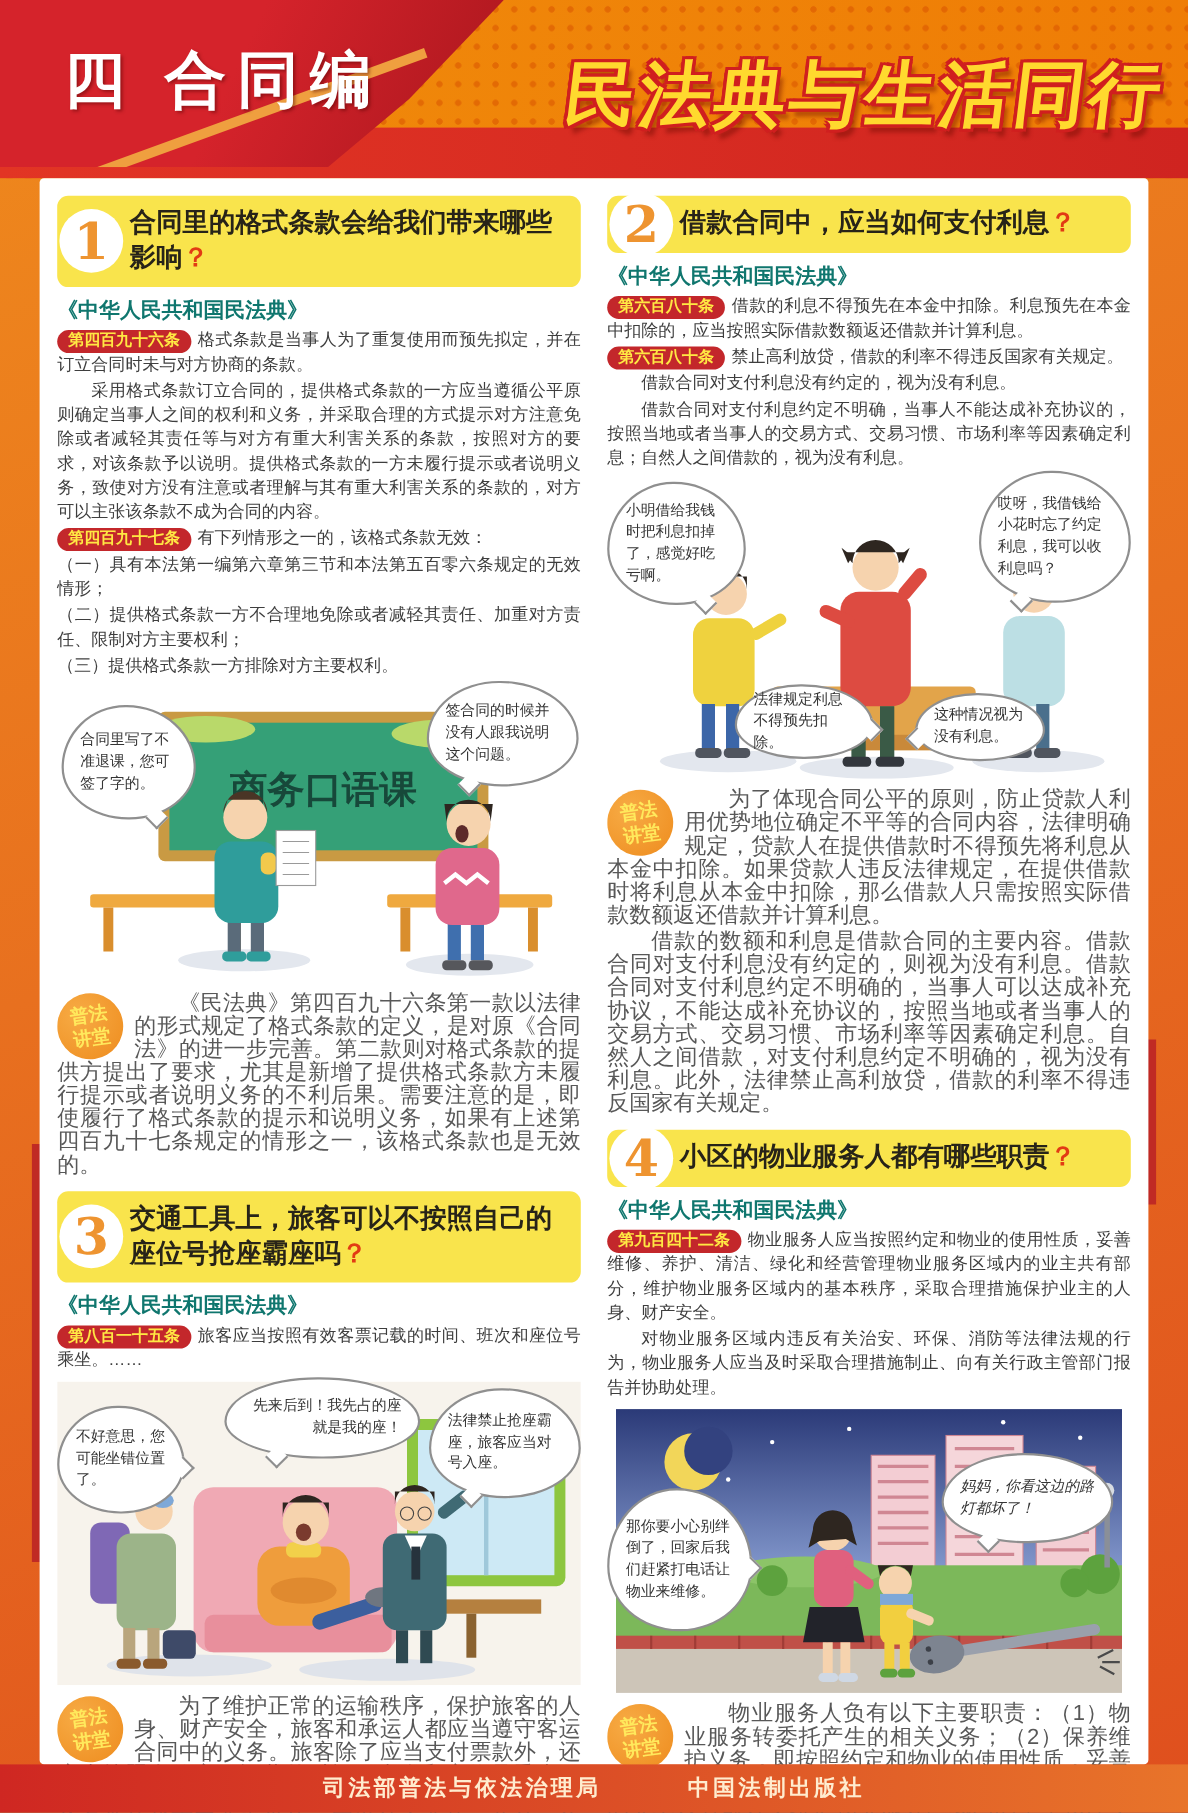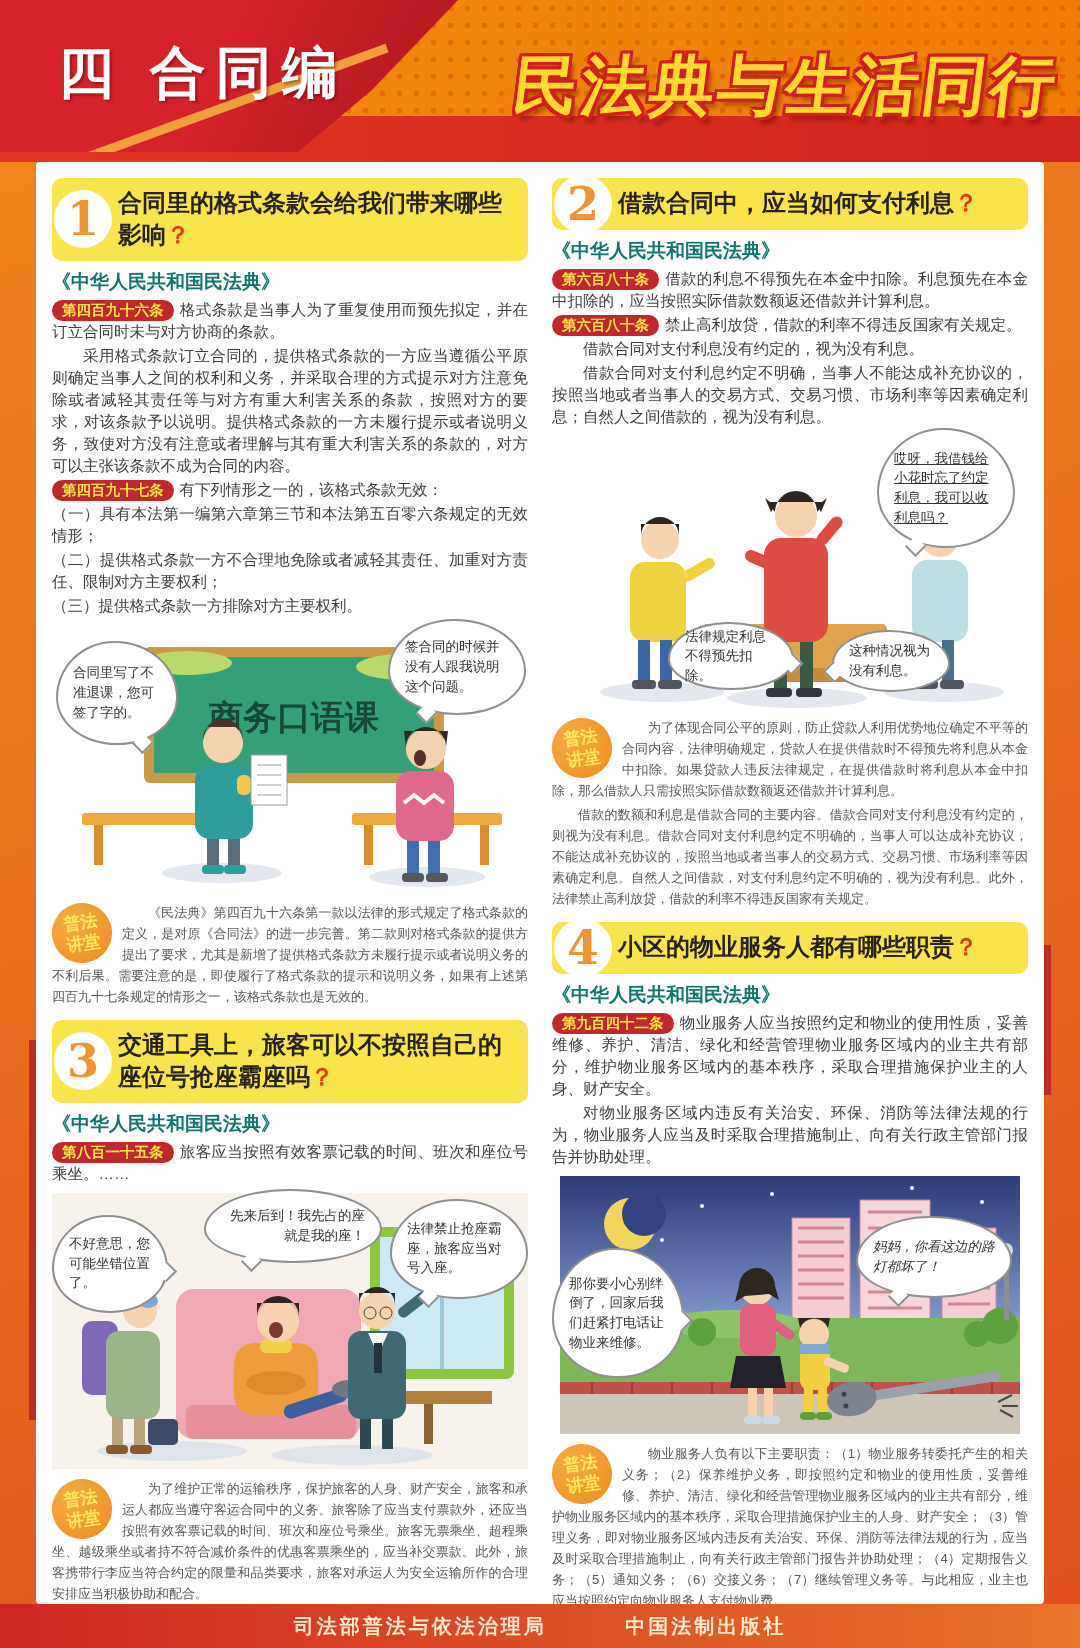"小明借给我钱时把利息扣掉了，感觉好吃亏啊。" div.bubble { html: none -> <div>小明借给我钱时把利息扣掉了，感觉好吃亏啊。</div> }
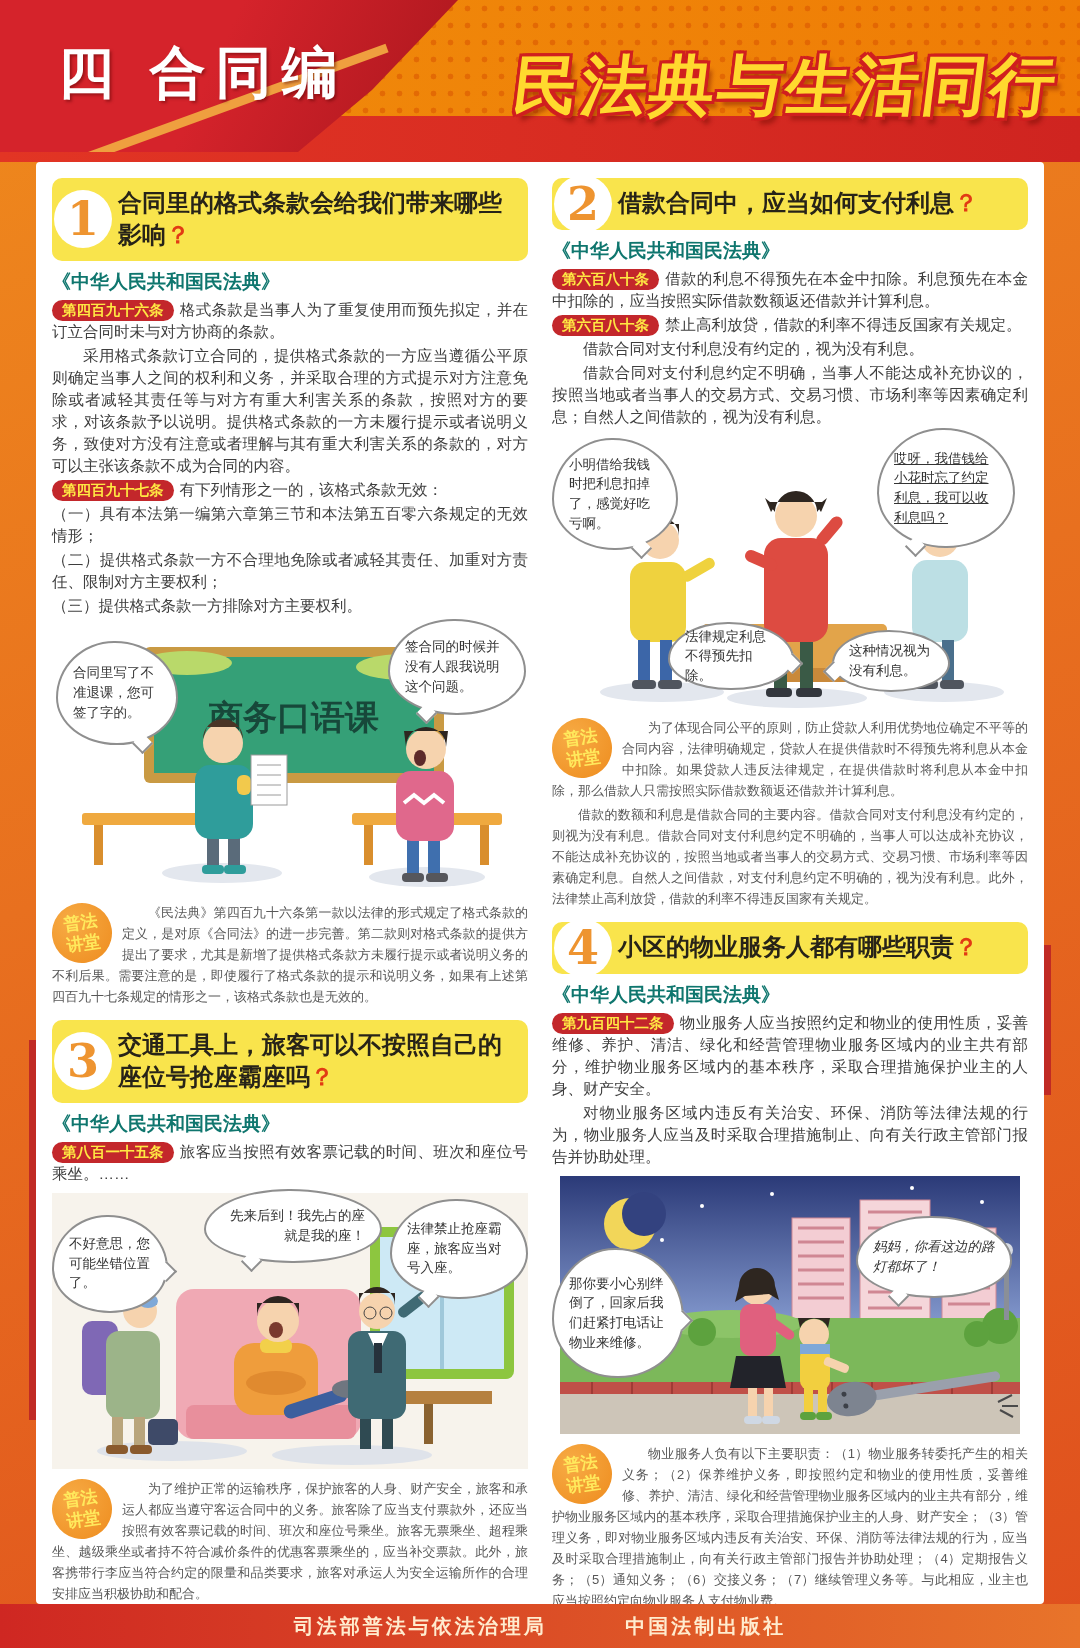"哎呀，我借钱给小花时忘了约定利息，我可以收利息吗？" div.bubble { right: 13px -> 0; text-decoration: underline -> none }
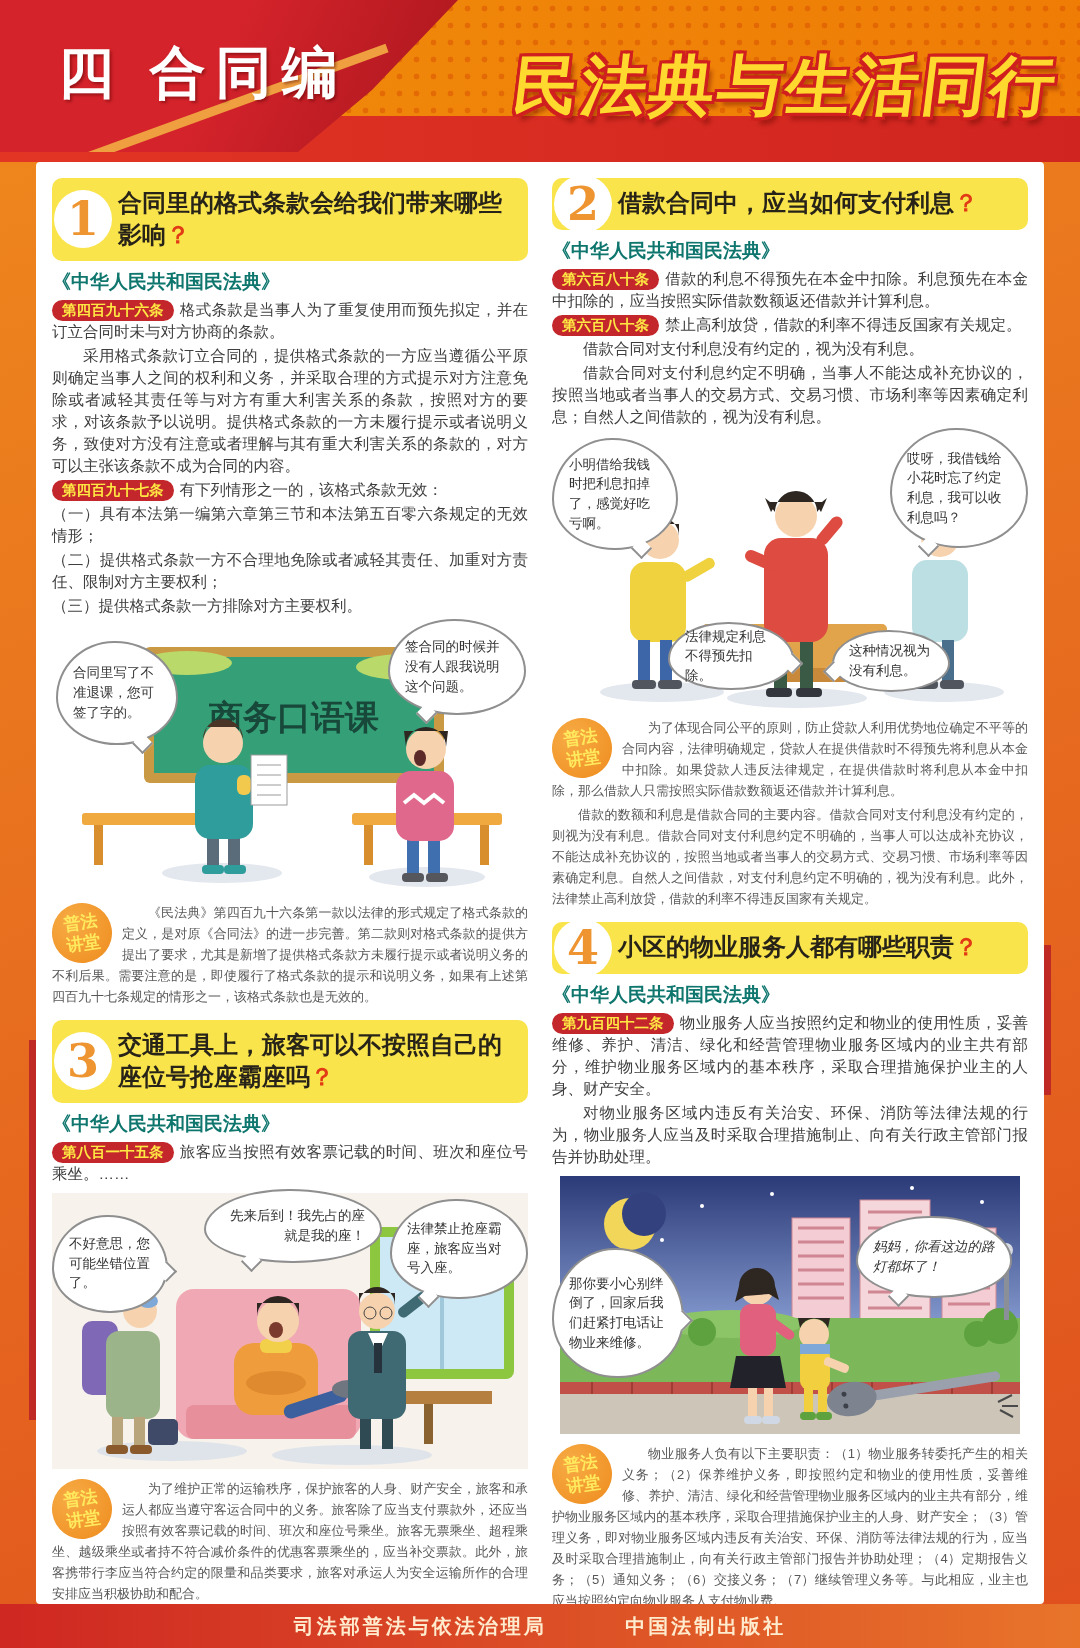"为了体现合同公平的原则，防止贷款人利用优势地位确定不平等的合同内容，法律明确规定" .lecture p { font-size: 13px -> 20px }
